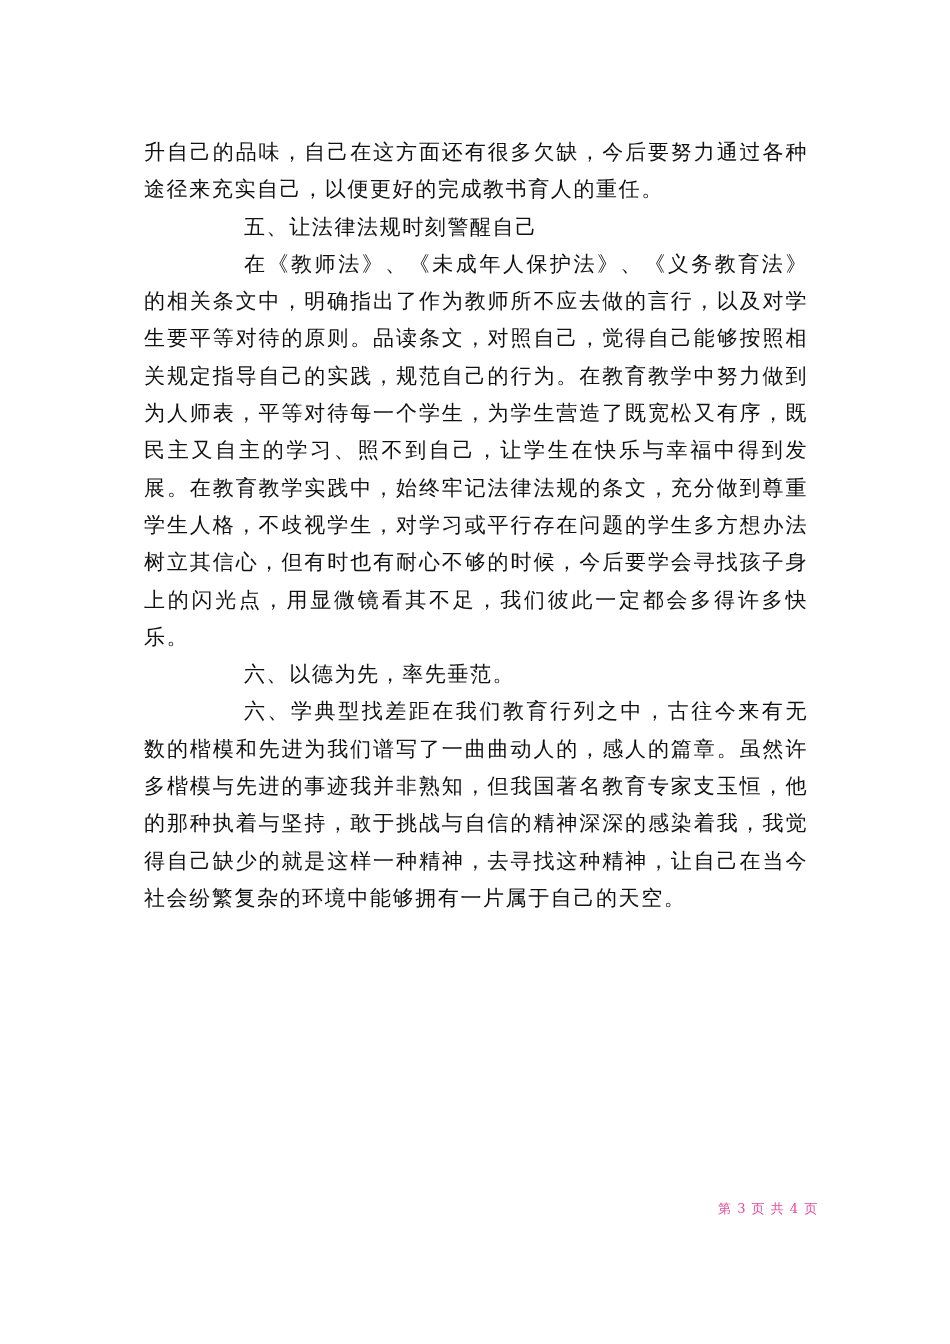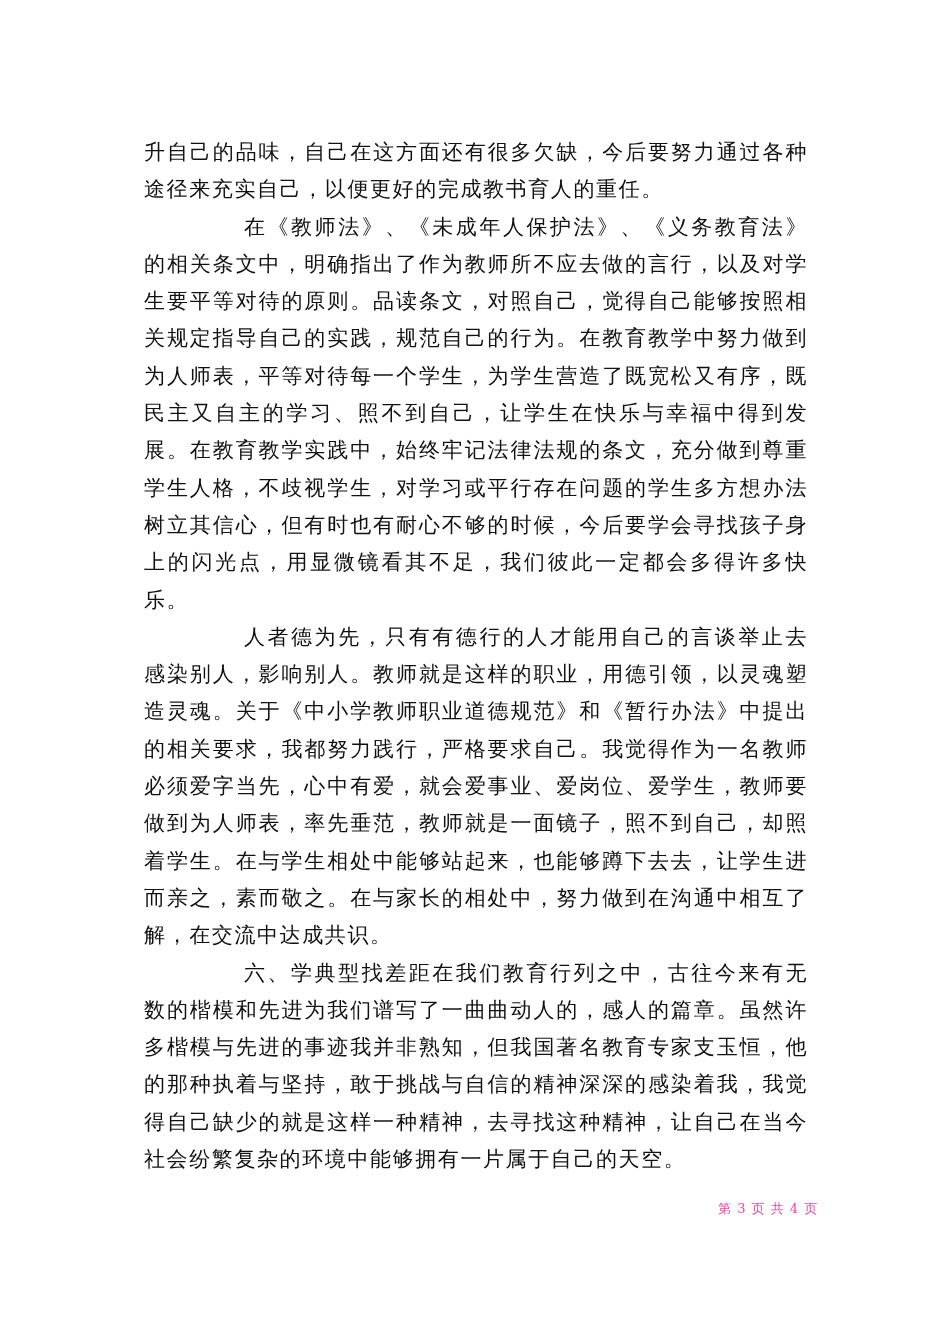"五、让法律法规时刻警醒自己" p.heading { html: none -> <p>五、让法律法规时刻警醒自己</p> }
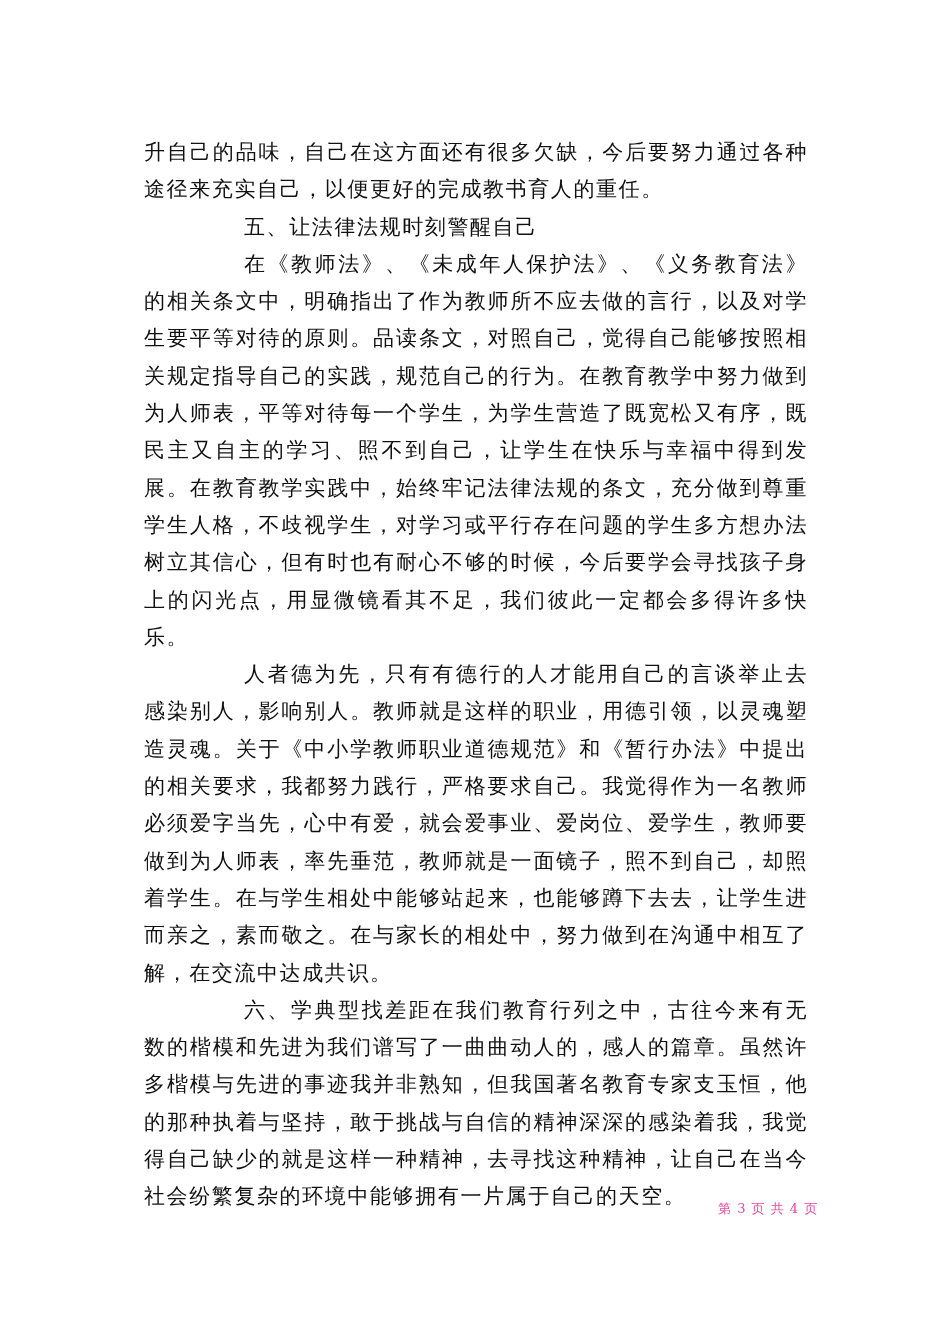"六、以德为先，率先垂范。" p.heading { html: none -> <p>六、以德为先，率先垂范。</p> }
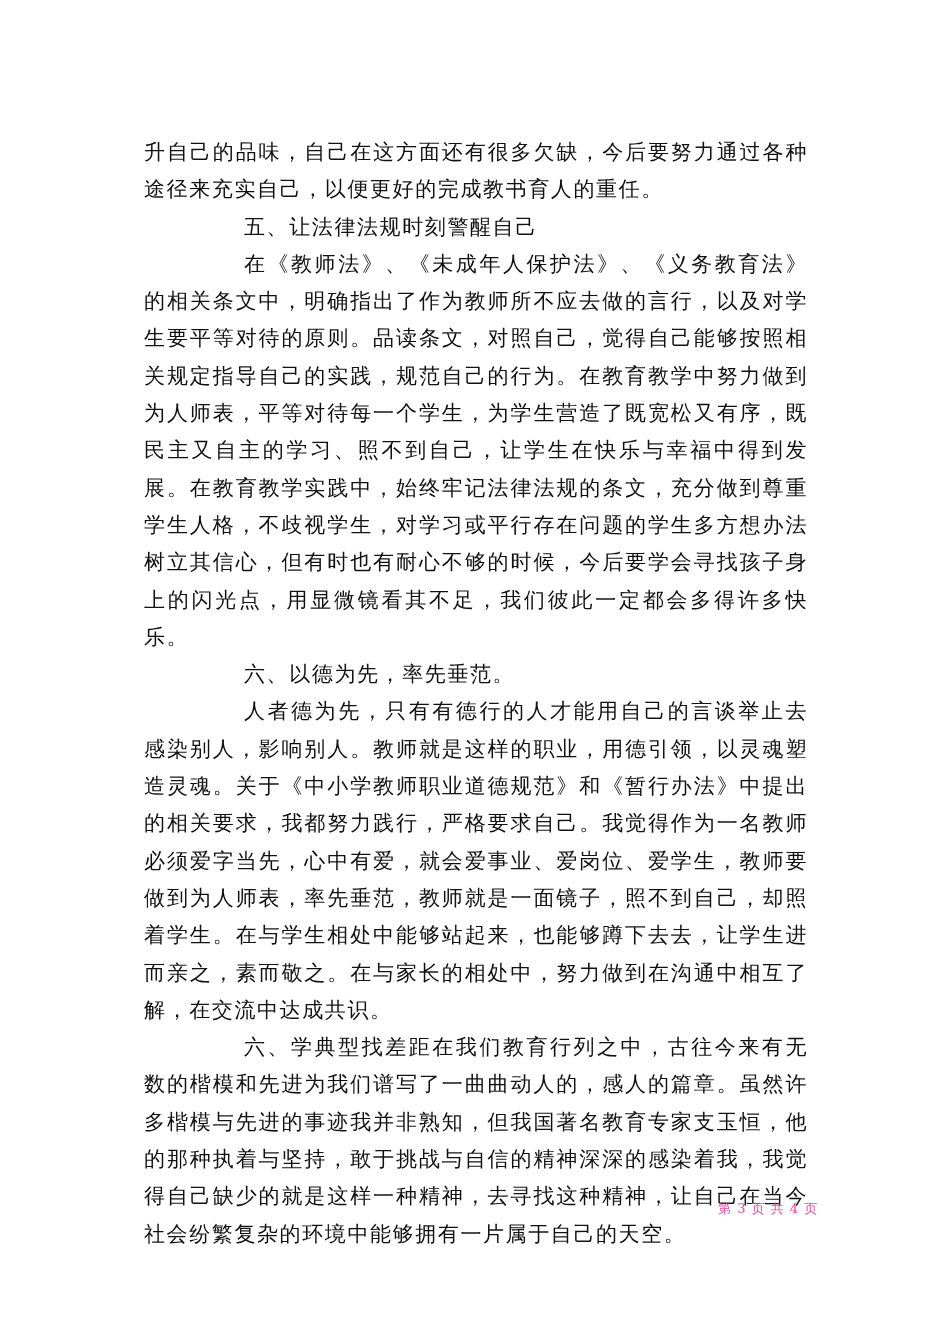"人者德为先，只有有德行的人才能用自己的言谈举止去感染别人，影响别人。教师就是这样" p.indent { html: <p>人者德为先，只有有德行的人才能用自己的言谈举止去感染别人，影响别人。教师就是这样的职业，用德引领，以灵魂塑造灵魂。关于《中小学教师职业道德规范》和《暂行办法》中提出的相关要求，我都努力践行，严格要求自己。我觉得作为一名教师必须爱字当先，心中有爱，就会爱事业、爱岗位、爱学生，教师要做到为人师表，率先垂范，教师就是一面镜子，照不到自己，却照着学生。在与学生相处中能够站起来，也能够蹲下去去，让学生进而亲之，素而敬之。在与家长的相处中，努力做到在沟通中相互了解，在交流中达成共识。</p> -> none }
